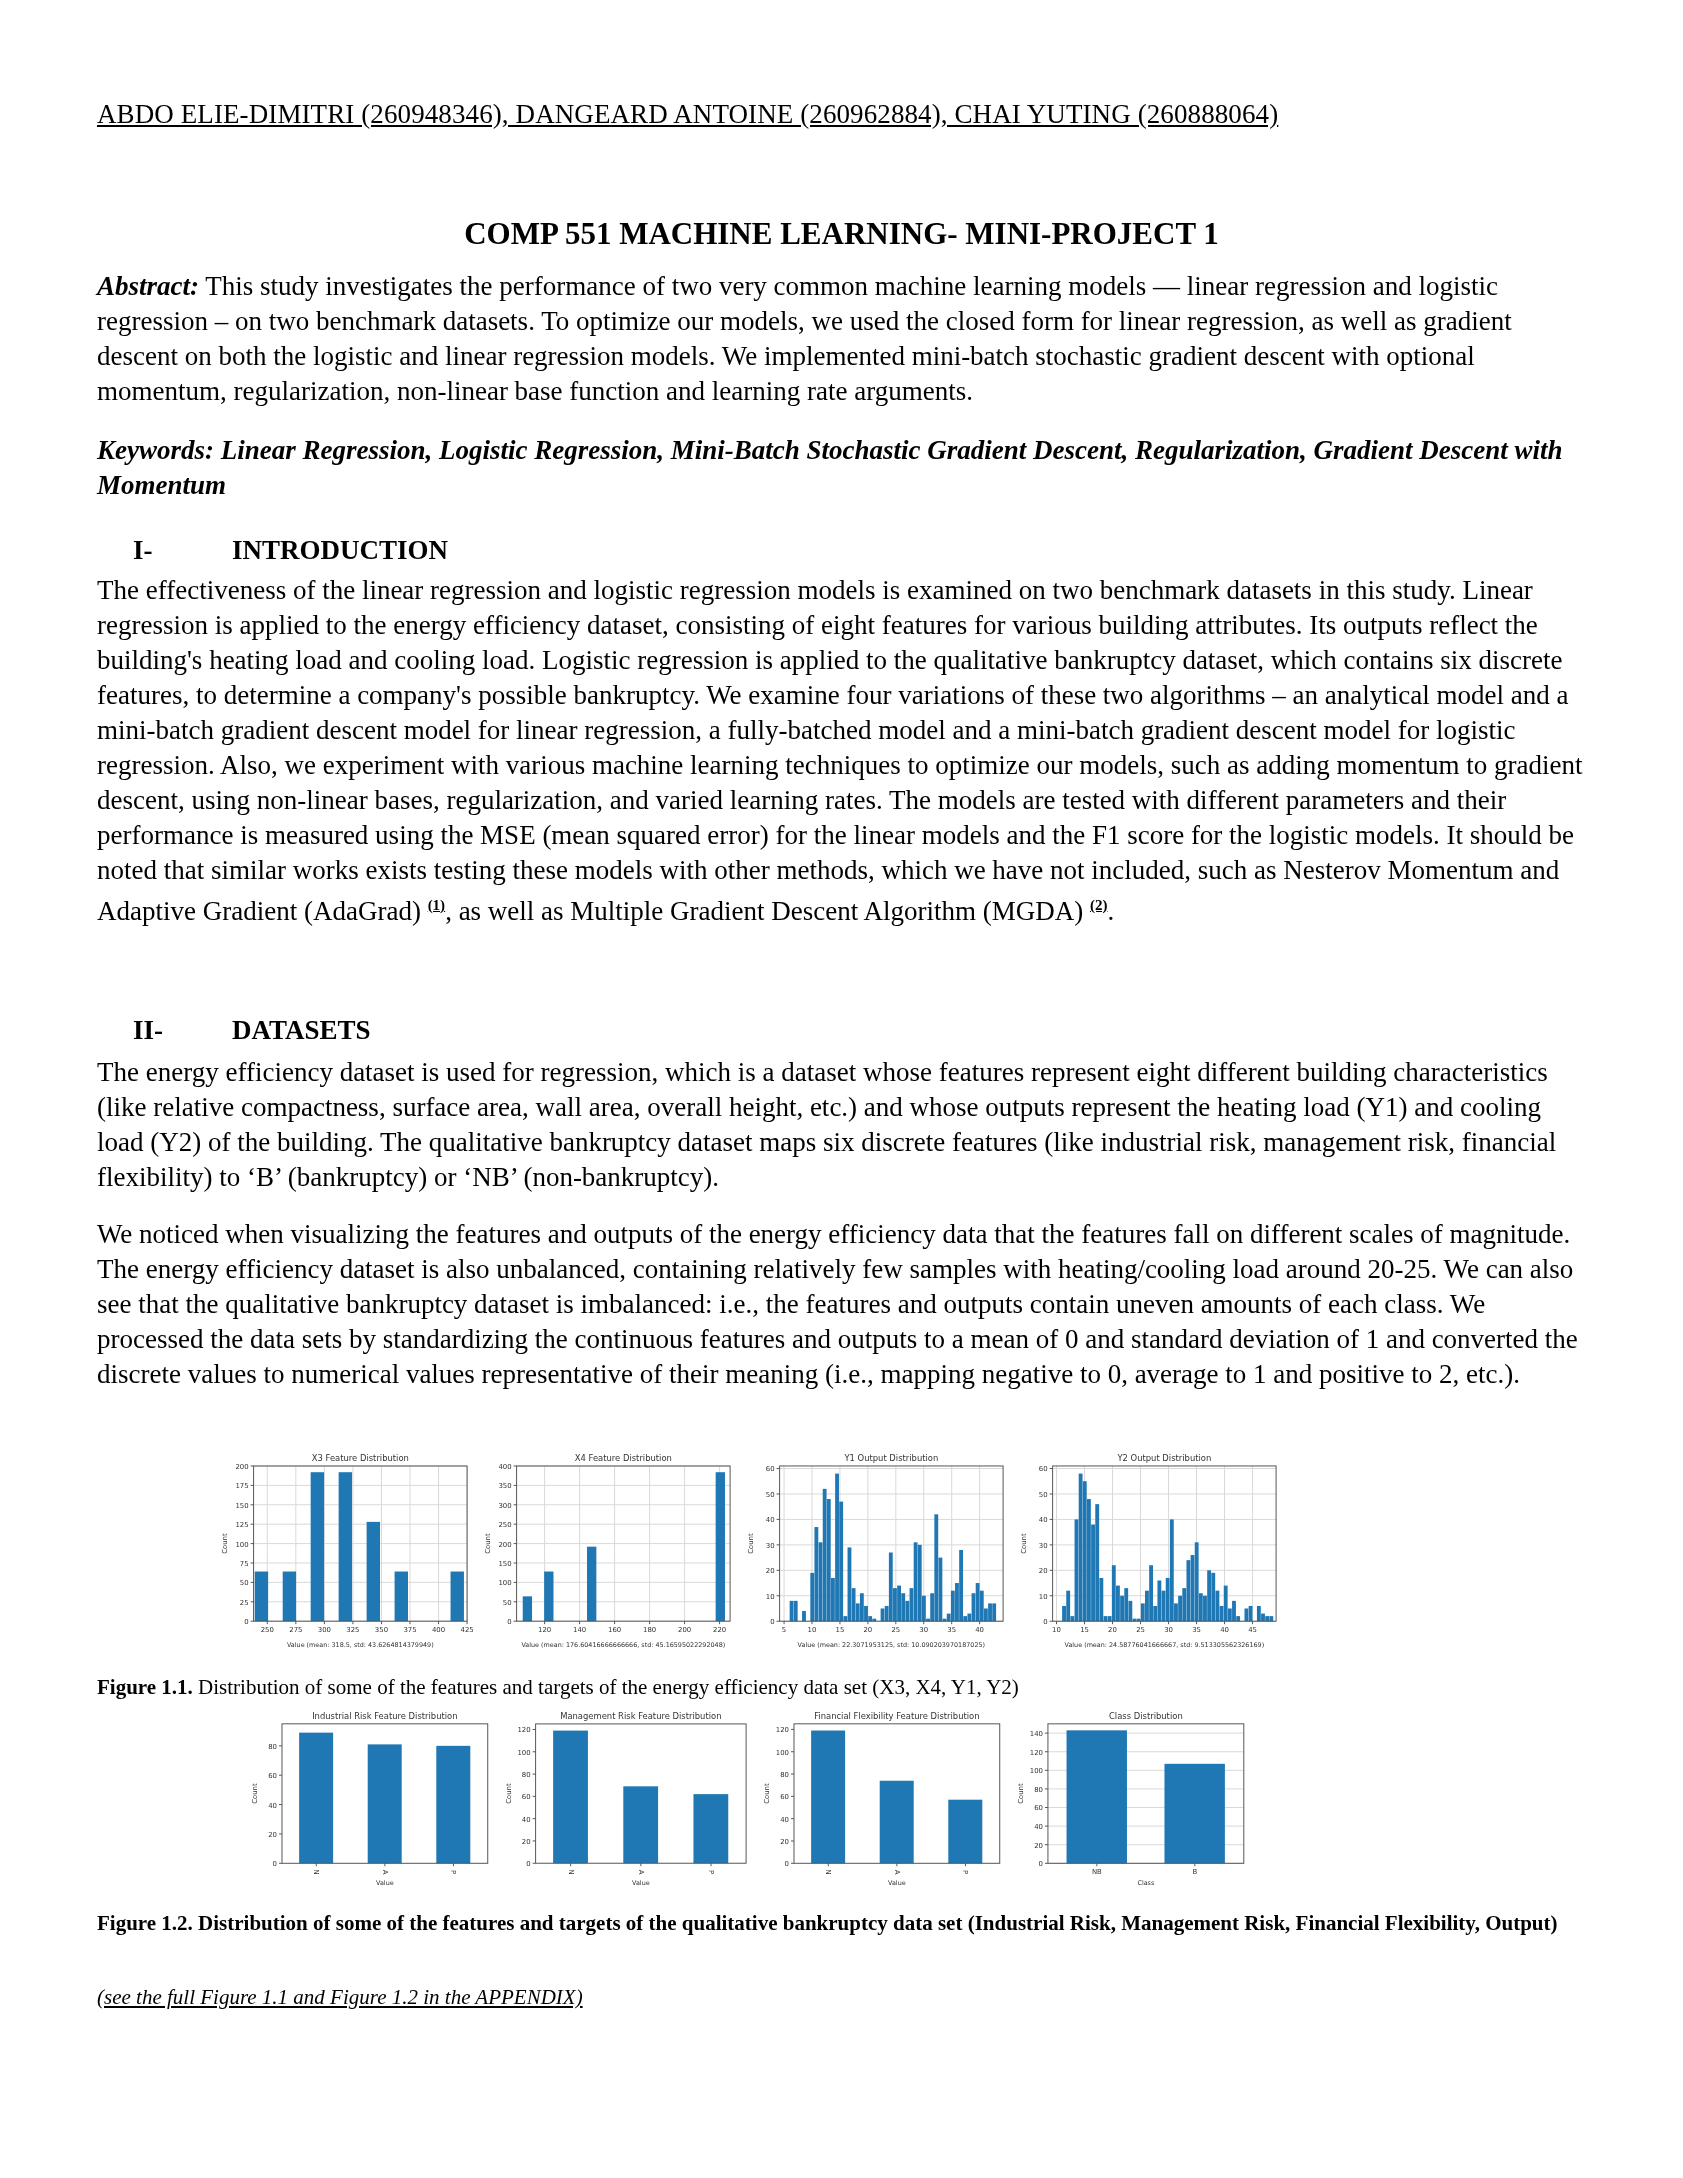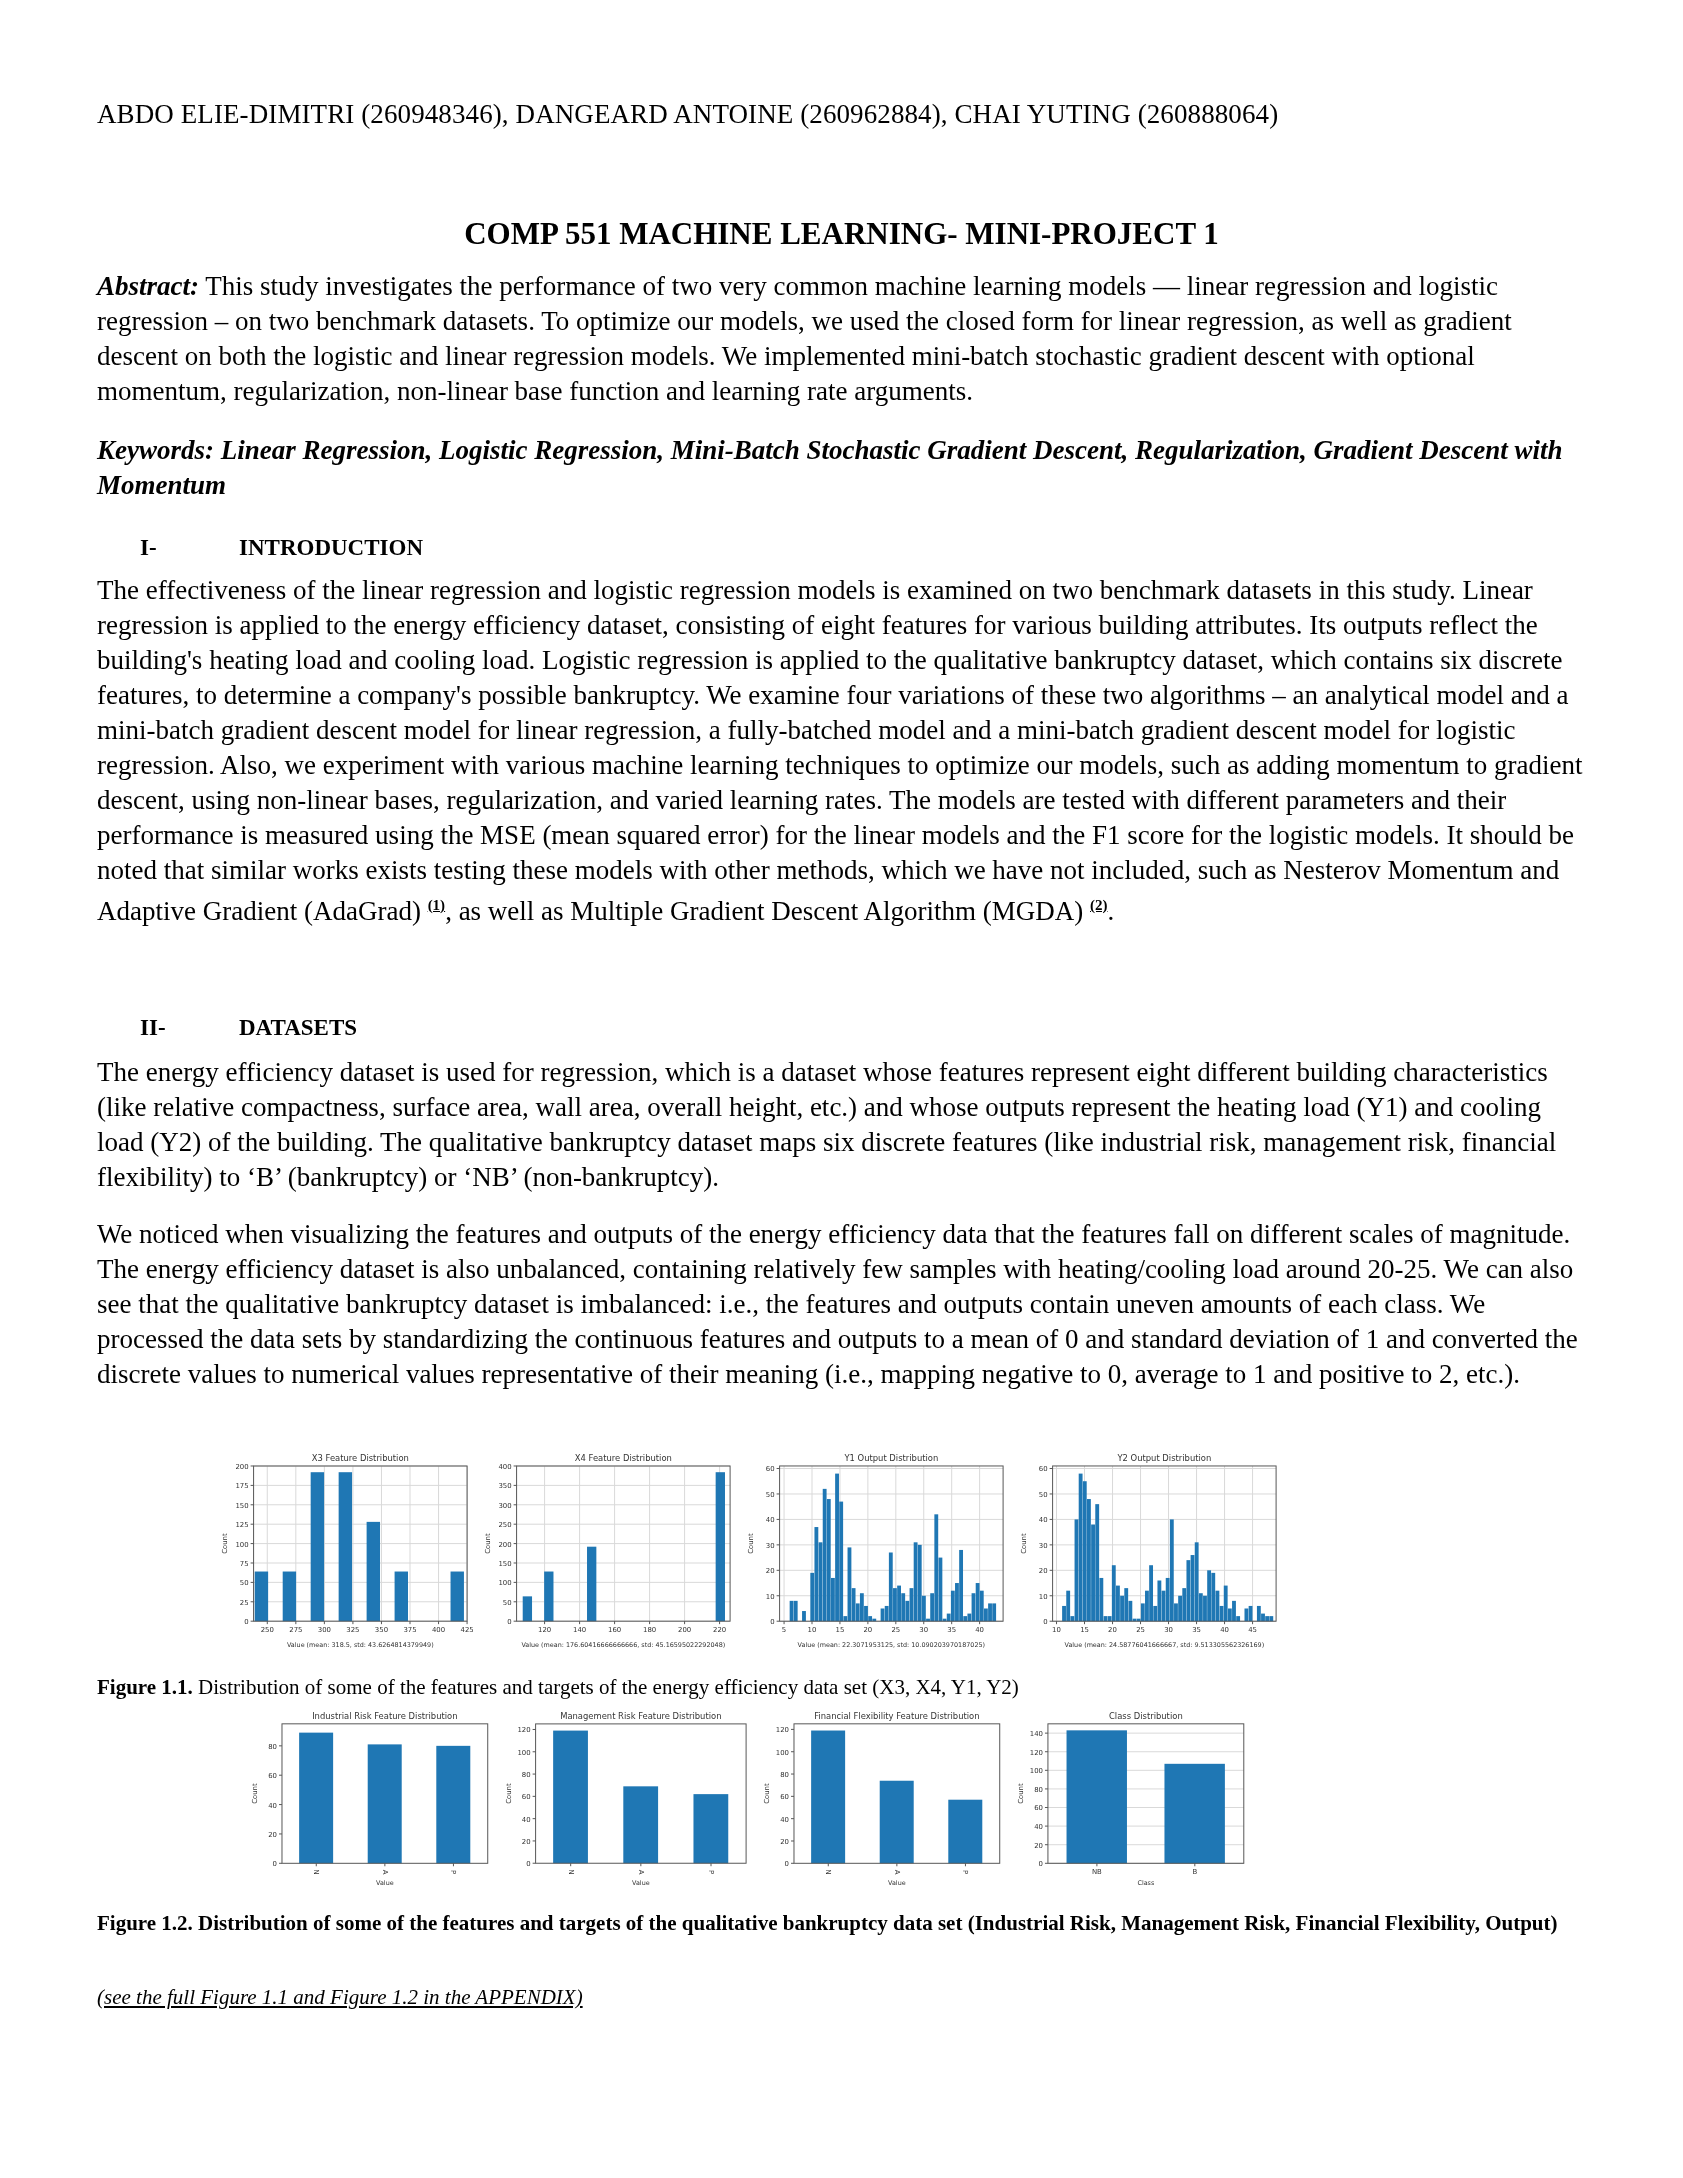"ABDO ELIE-DIMITRI (260948346), DANGEARD" .authors { text-decoration: none -> underline }
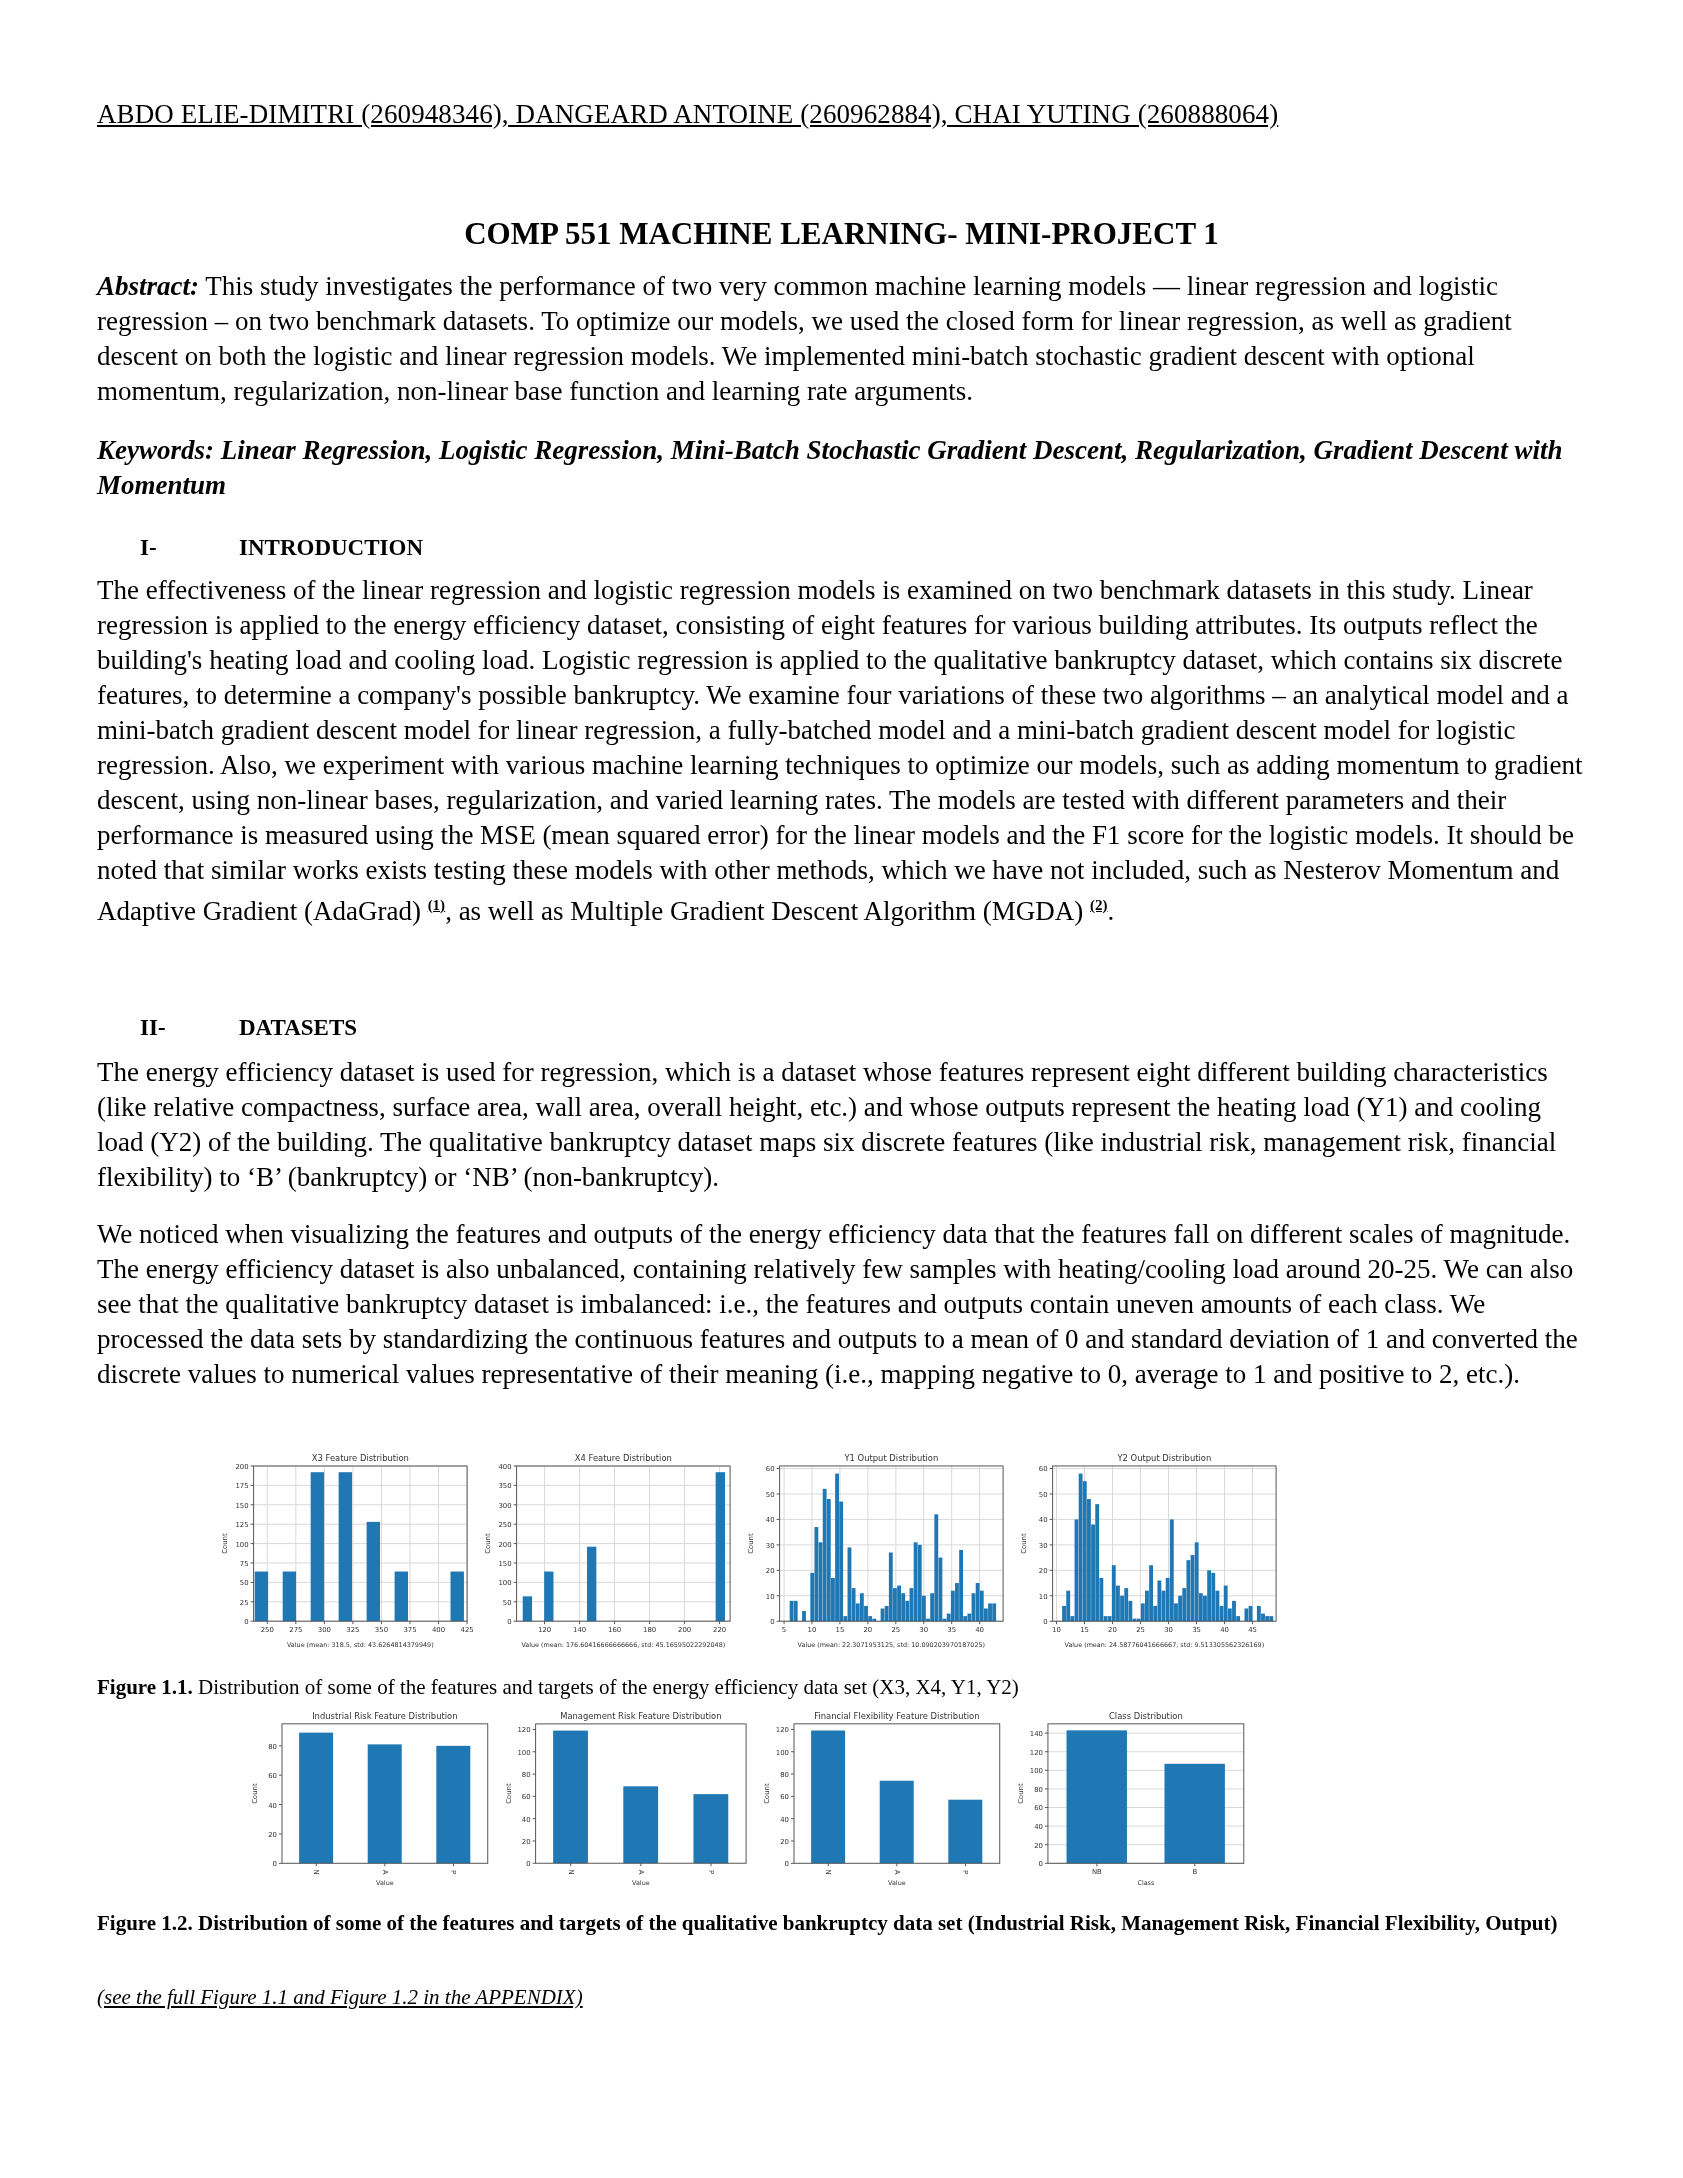"I- INTRODUCTION" .heading { font-size: 23px -> 27px; left: 43px -> 36px }
